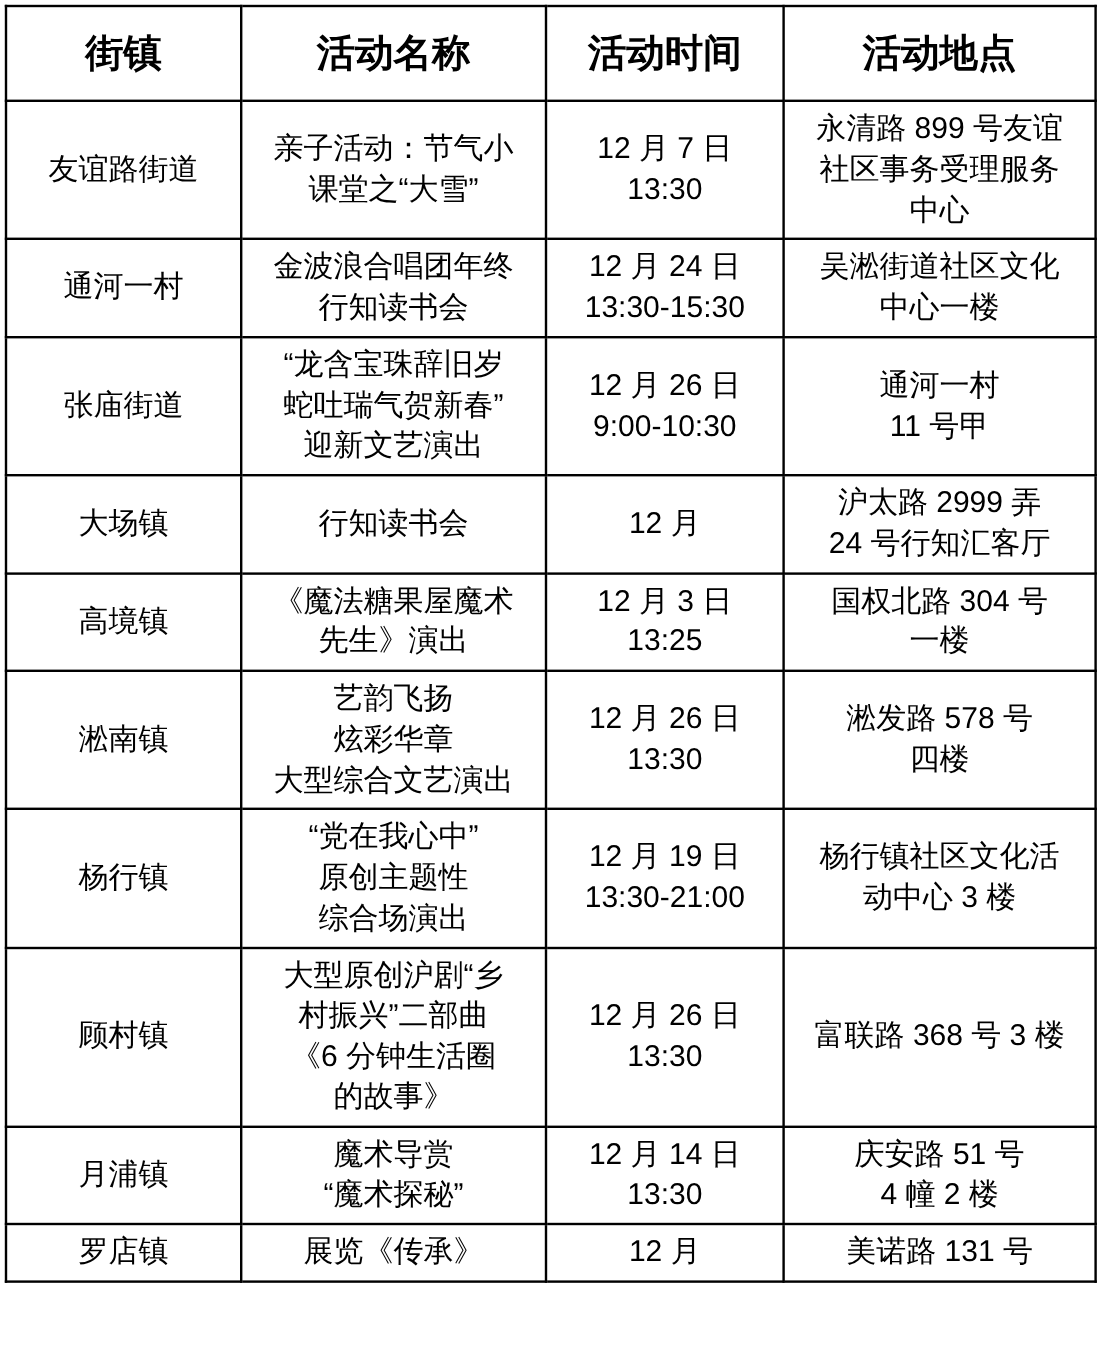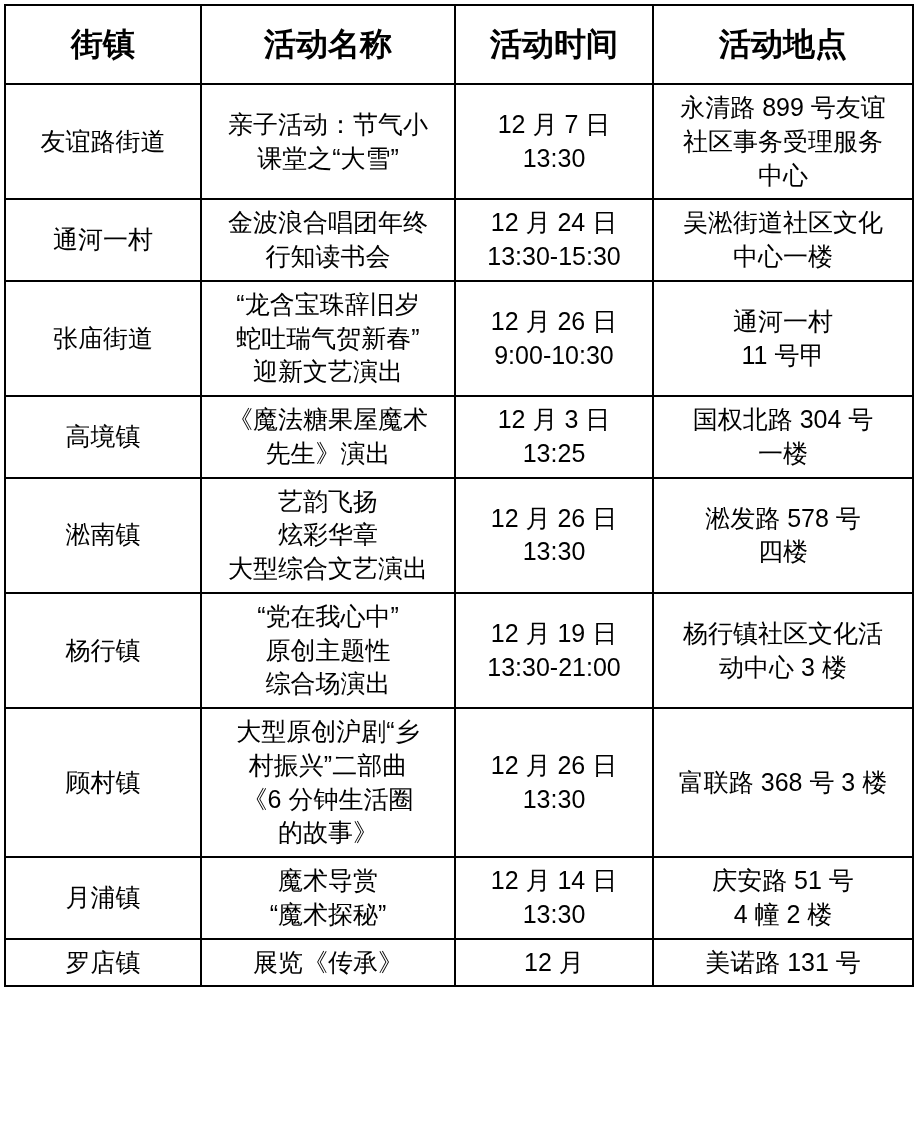"大场镇" tr { html: none -> <tr> <td>大场镇</td> <td>行知读书会</td> <td>12 月</td> <td>沪太路 2999 弄 24 号行知汇客厅</td> </tr> }
